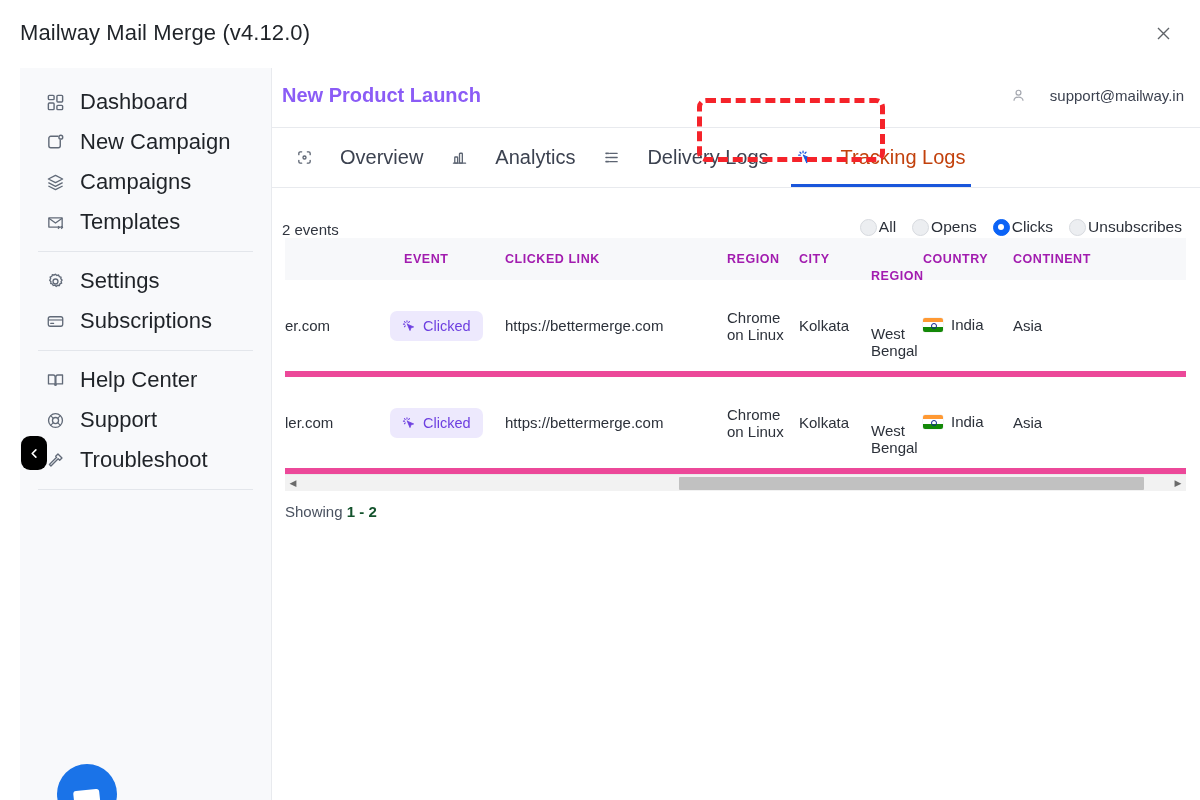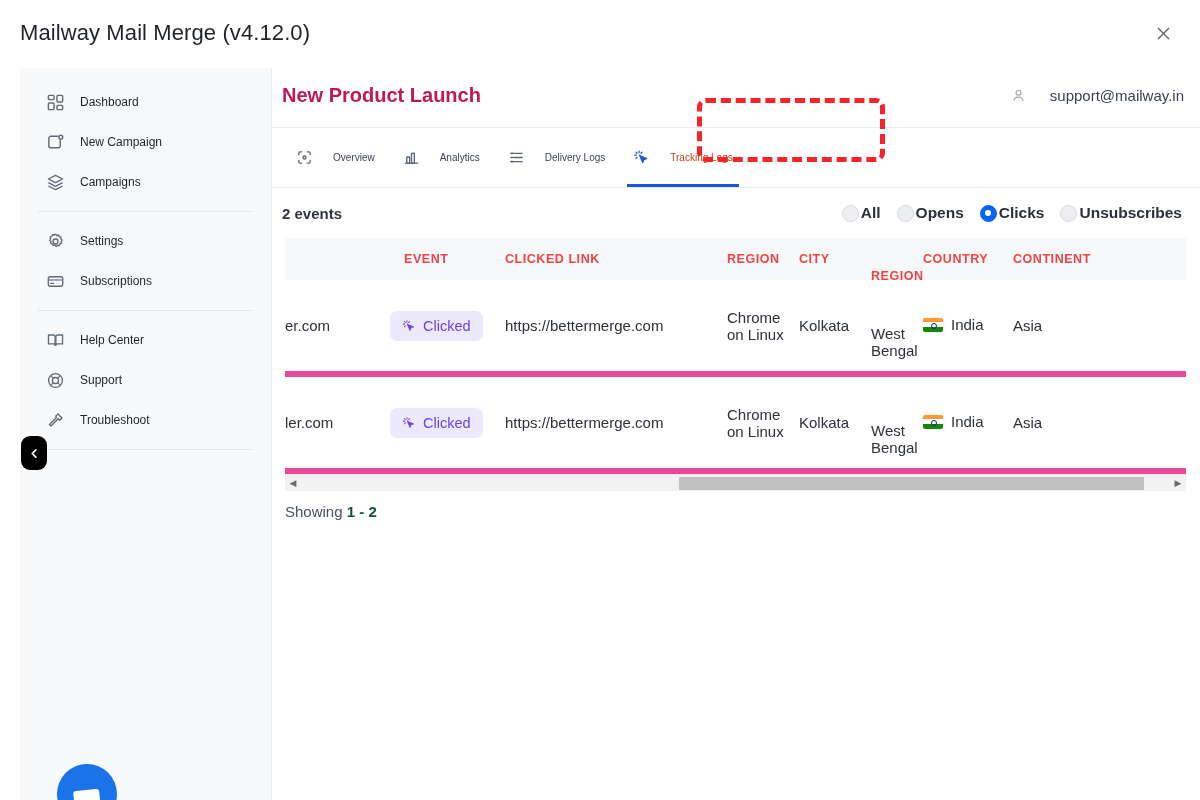"Dashboard" .nav-label { font-size: 12px -> 22px }
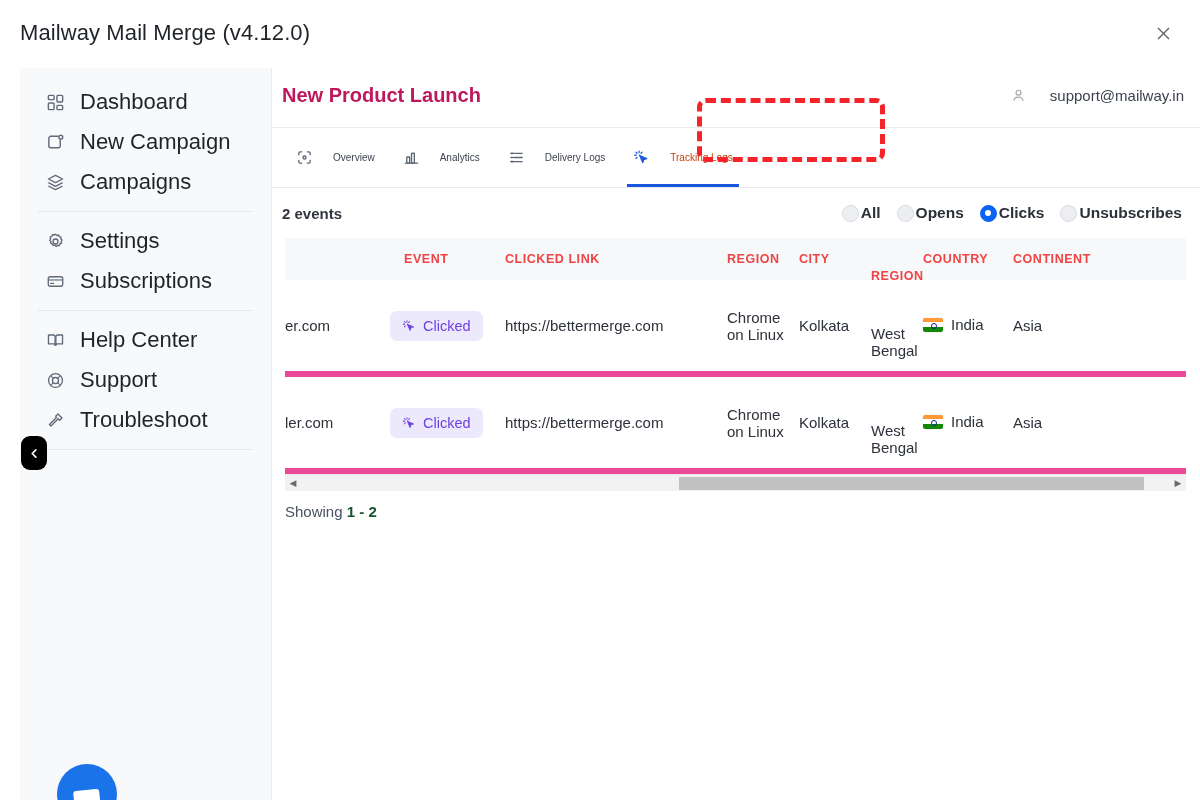"New Product Launch" .page-title { color: #be185d -> #8b5cf6 }
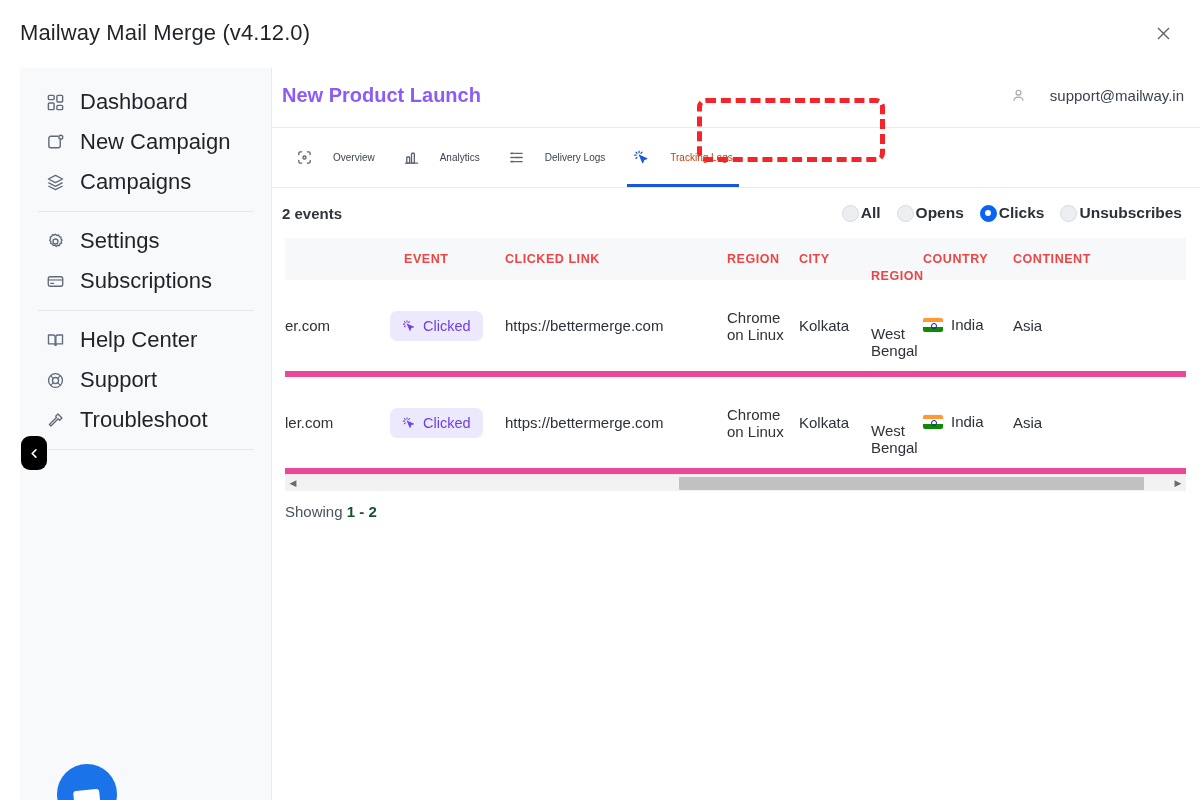"Overview" .tab { font-size: 10px -> 20px; gap: 20px -> 27px }
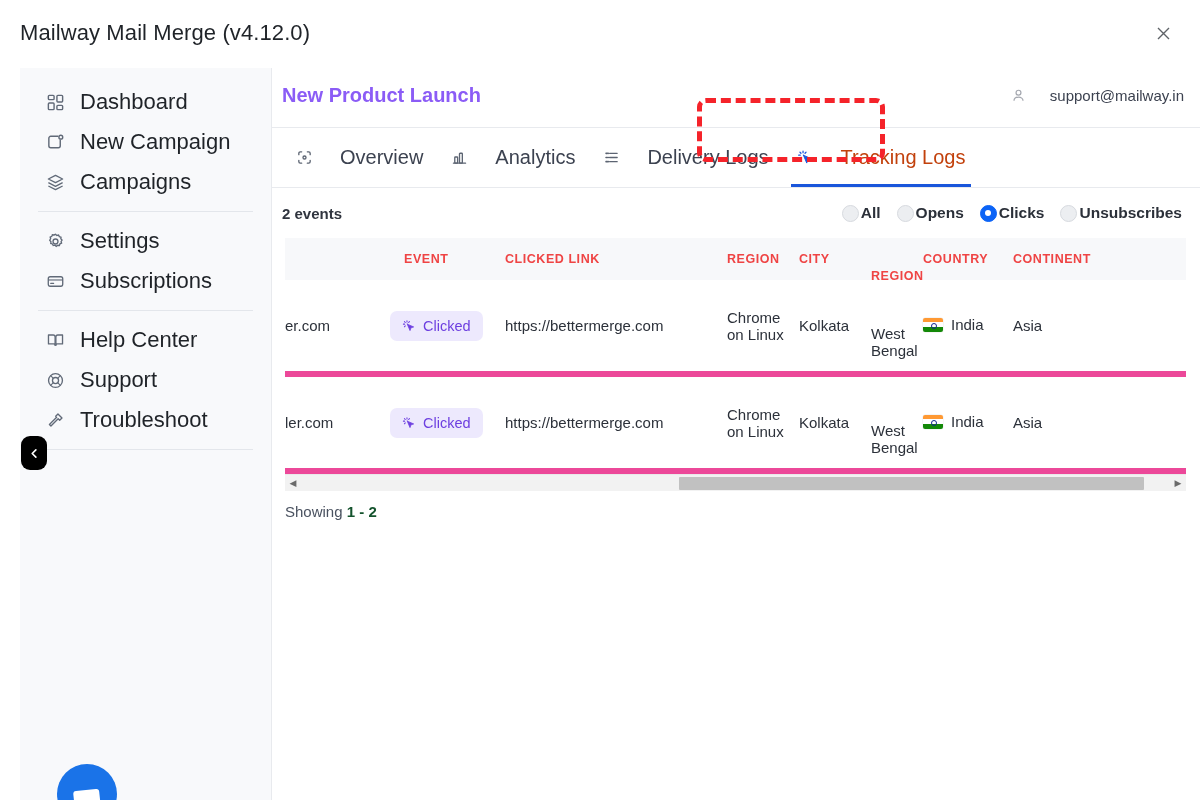"Templates" div.nav-item { html: none -> <div> <span> <svg> <path></path> <path></path> <path></path> </svg> </span> <span>Templates</span> </div> }
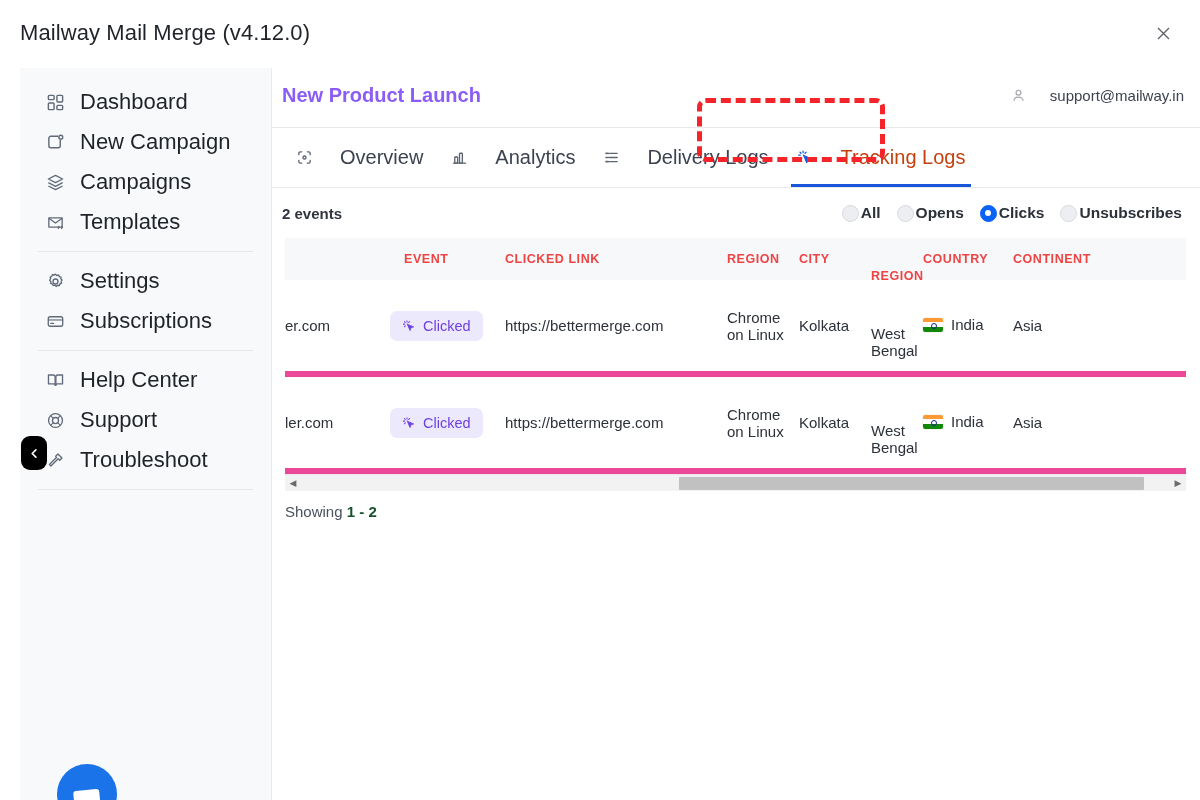"2 events" .filterbar { align-items: center -> flex-end; font-weight: bold -> none }
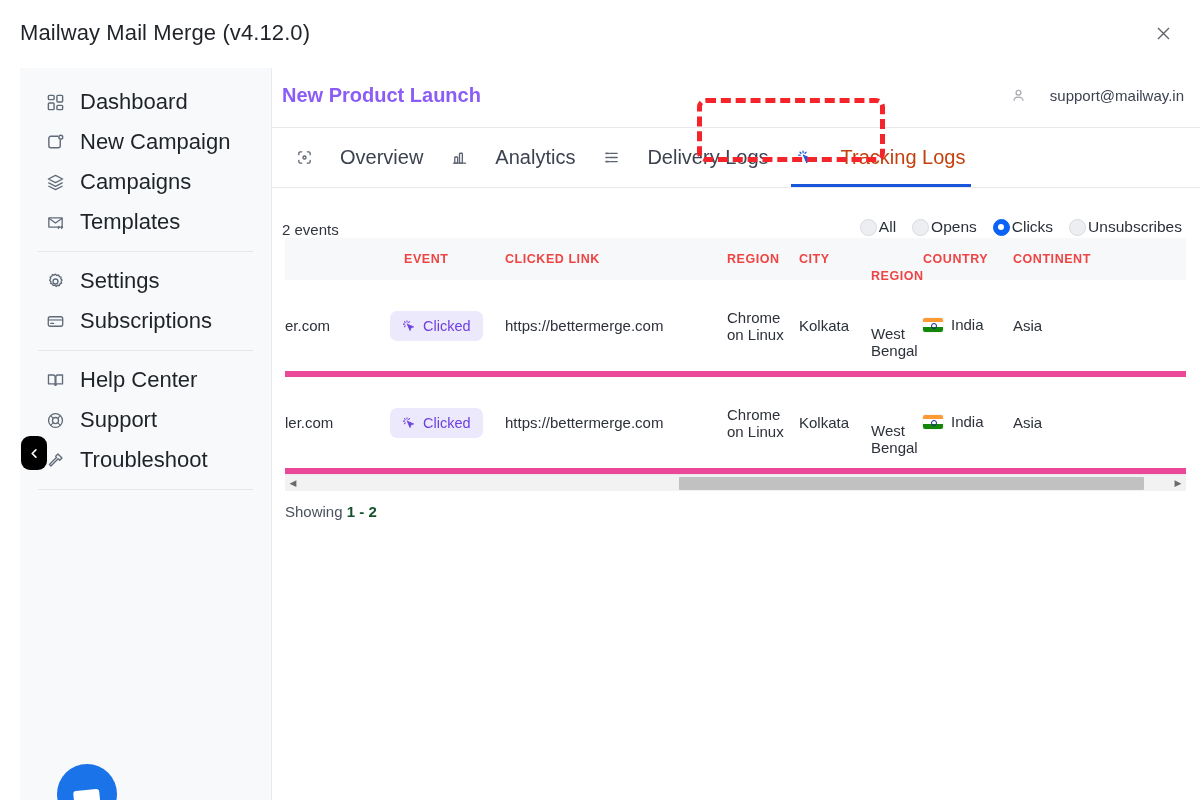"EVENT" .thead { color: #ef4444 -> #a21caf }
